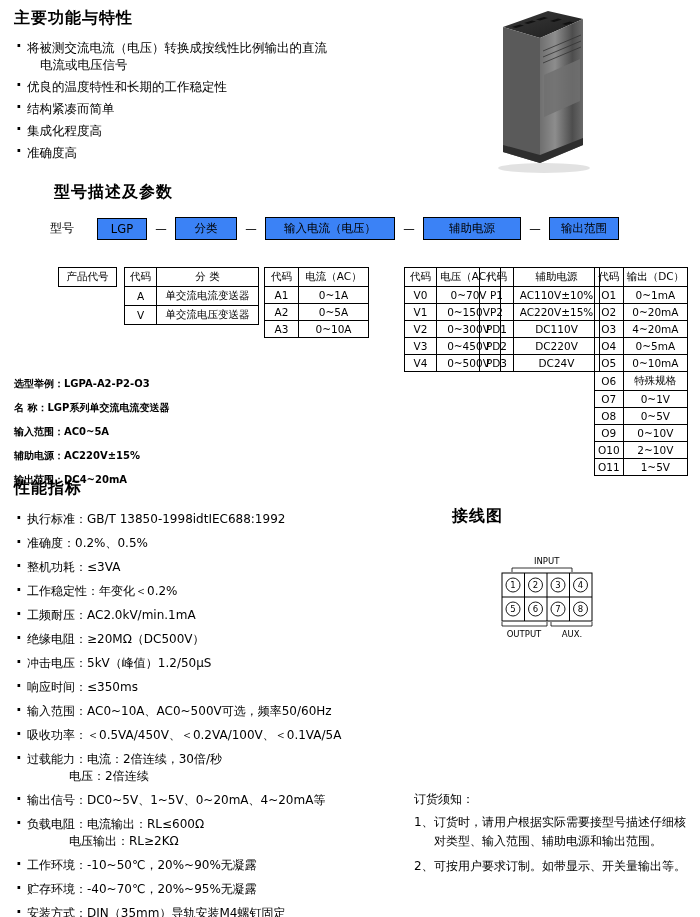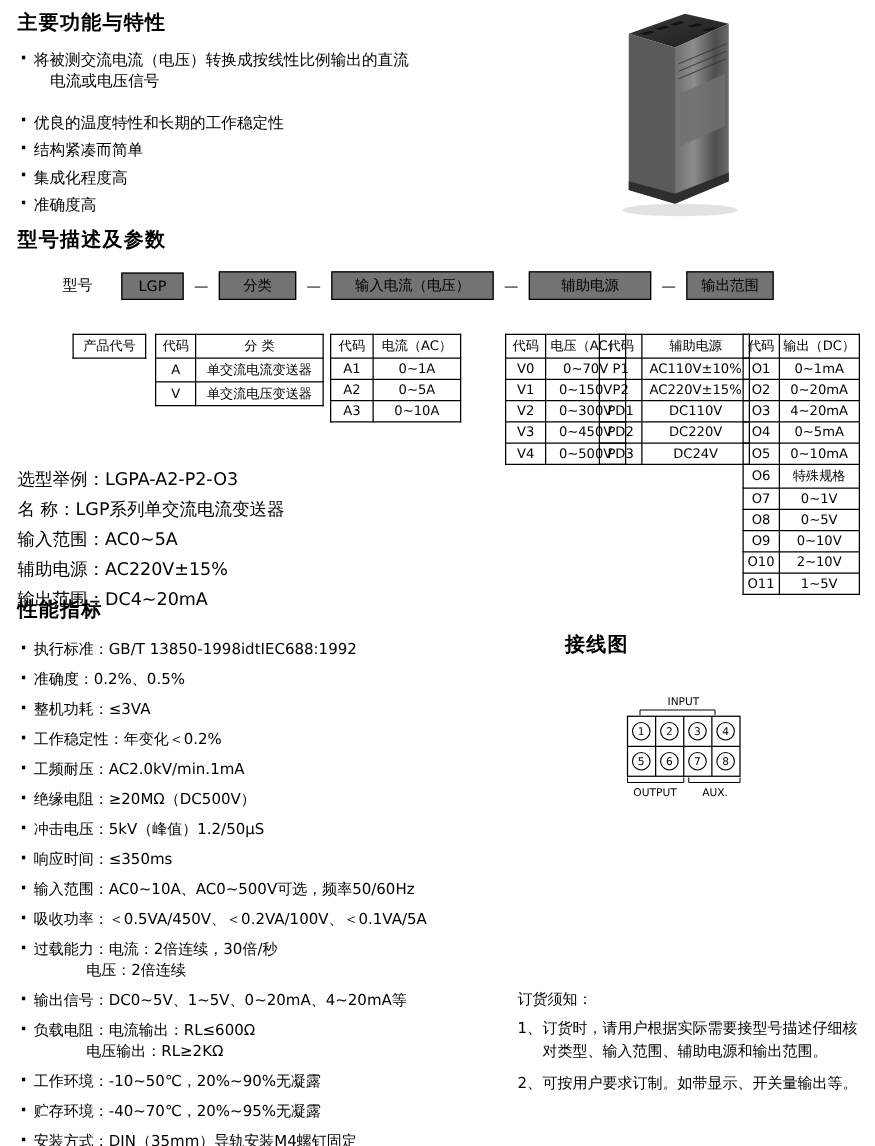"电流或电压信号" li { margin-bottom: 16px -> 5px }
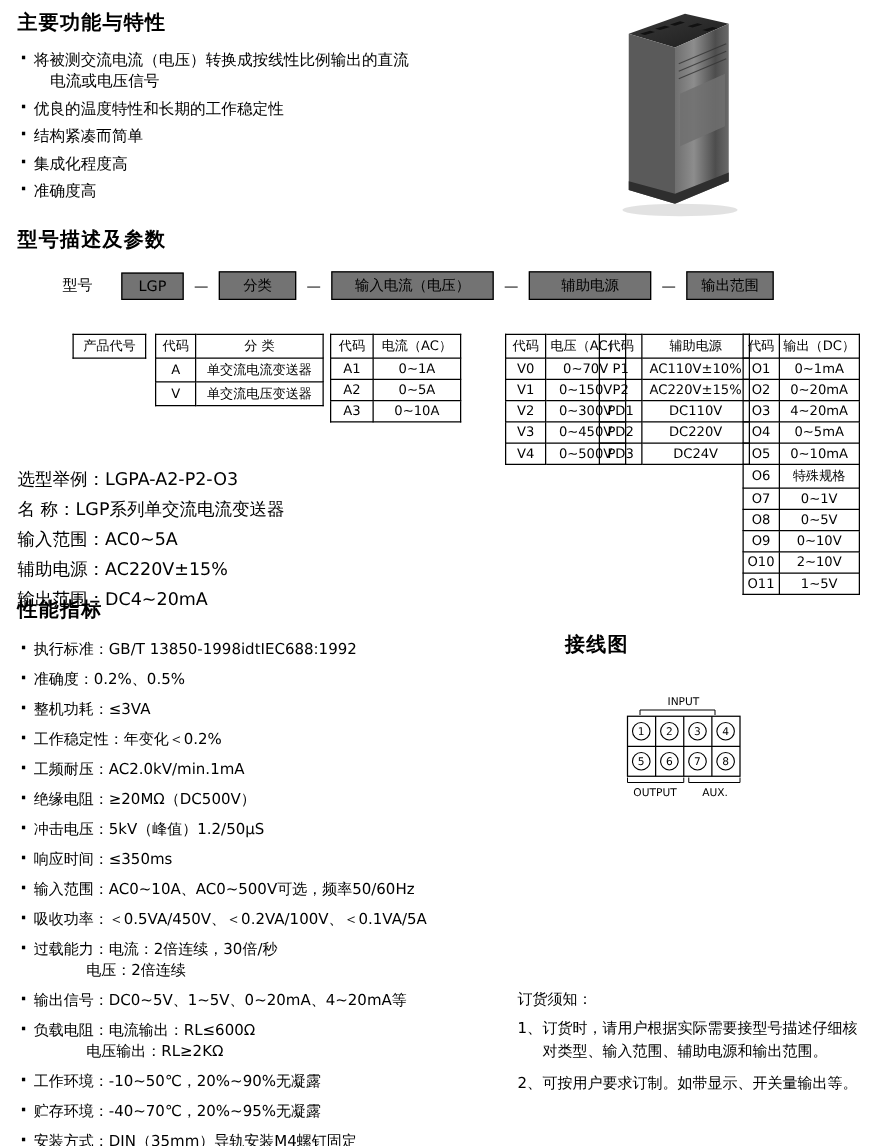"型号描述及参数" #model-sec .sec-title { margin-left: none -> 40px }
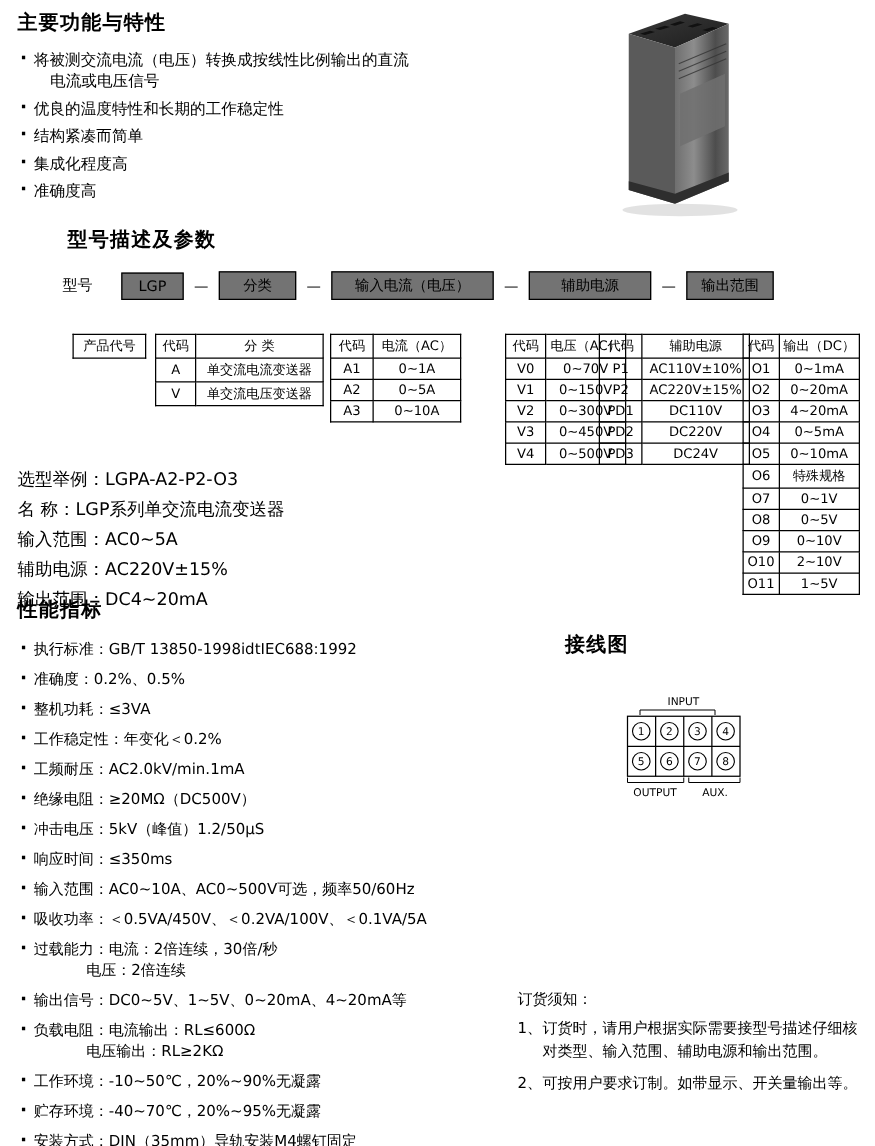"LGP" .code-box { background: #737373 -> #3b82f6 }
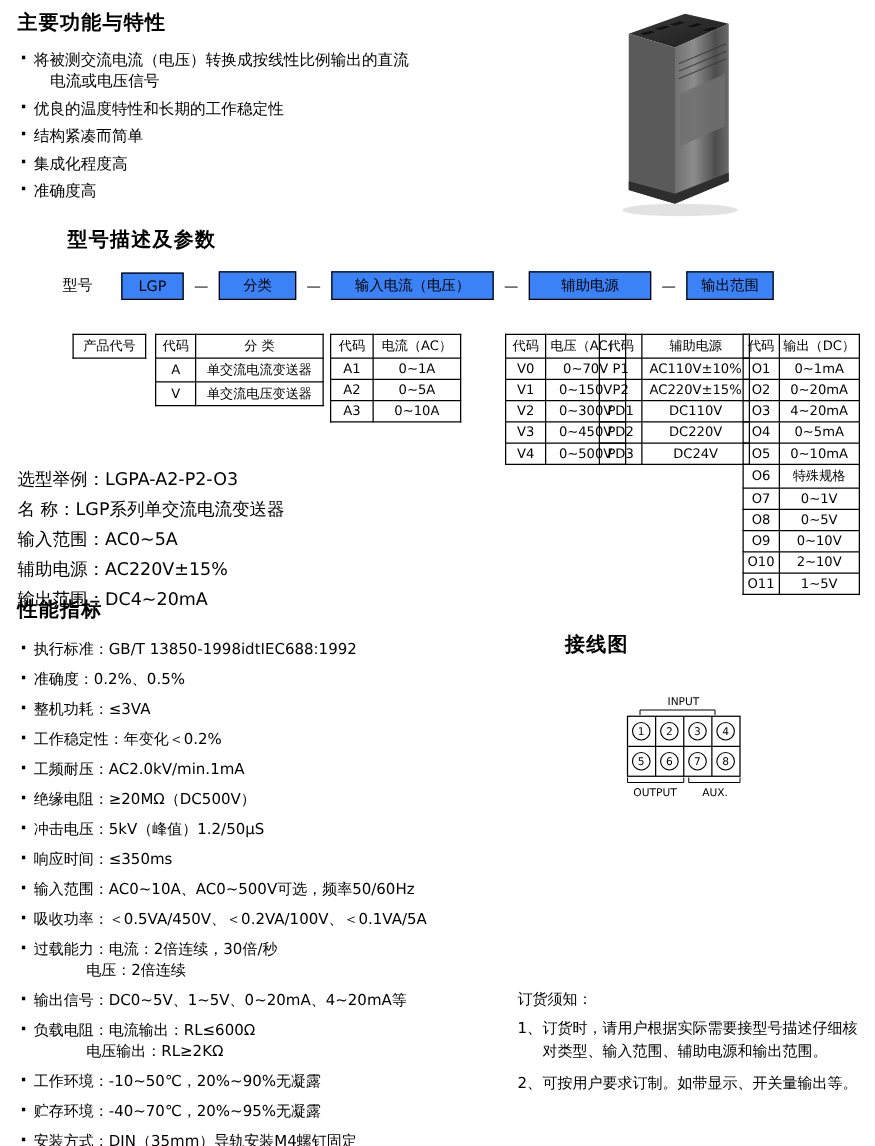"选型举例：LGPA-A2-P2-O3" #example { font-size: 14px -> 10px; font-weight: none -> bold }
